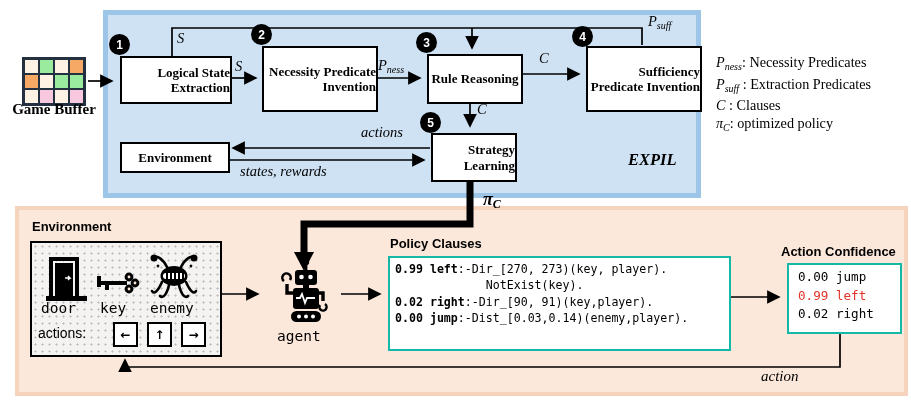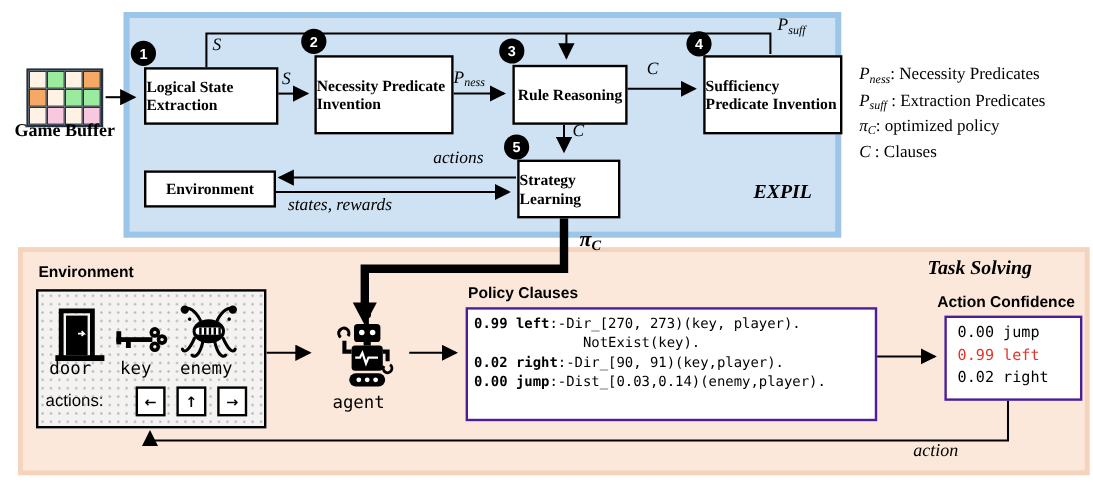"Logical State Extraction" .pbox { text-align: left -> right }
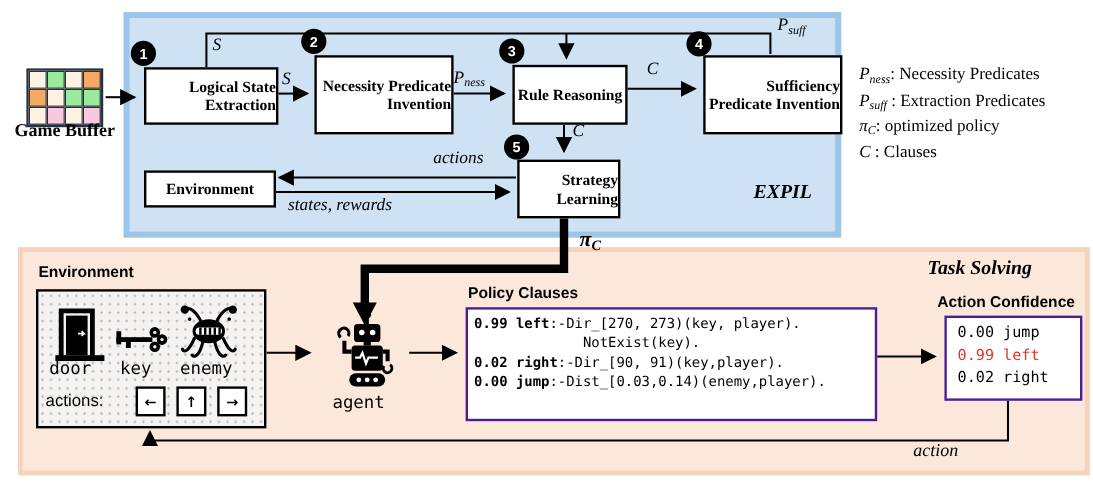"πC: optimized policy" div { order: before "C : Clauses" -> after "C : Clauses" }
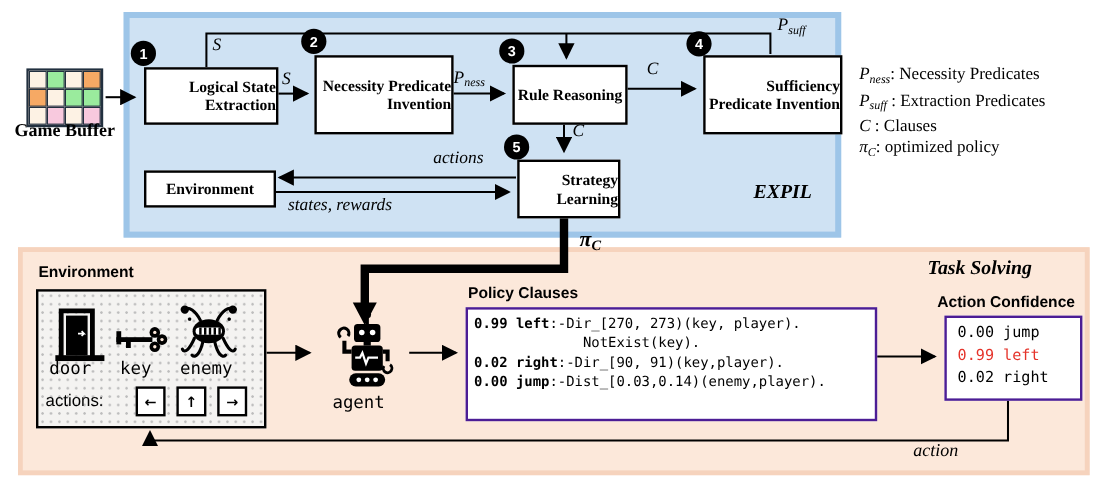"Task Solving" div.abs { html: <div>Task Solving</div> -> none }
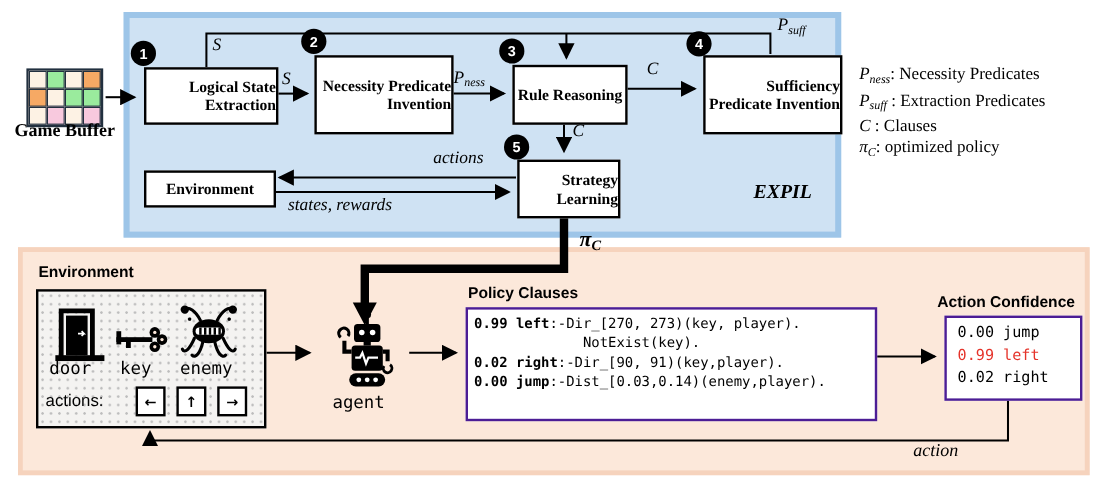"0.99 left:-Dir_[270, 273)(key, player)." .code-box { border: 2px solid #4c1d95 -> 2px solid #14b8a6 }
